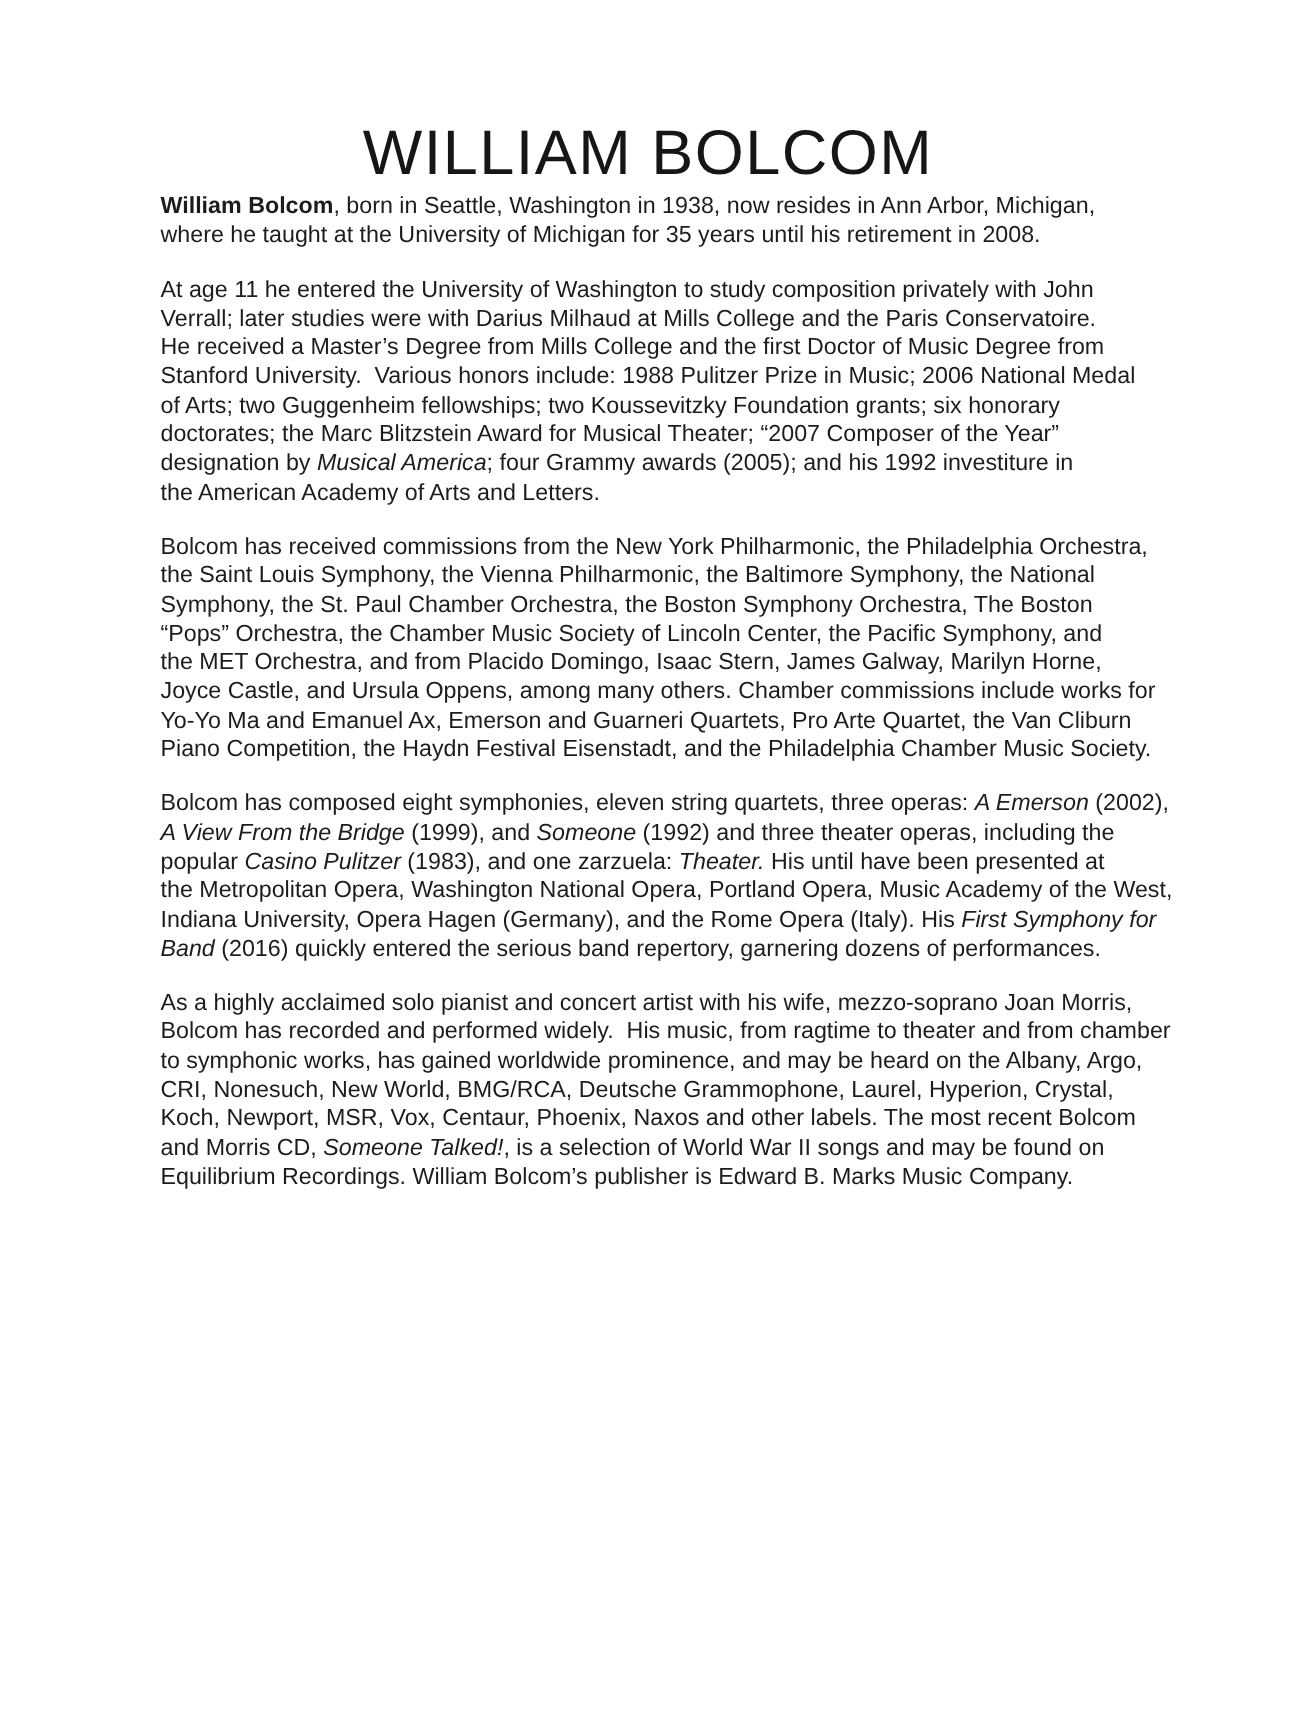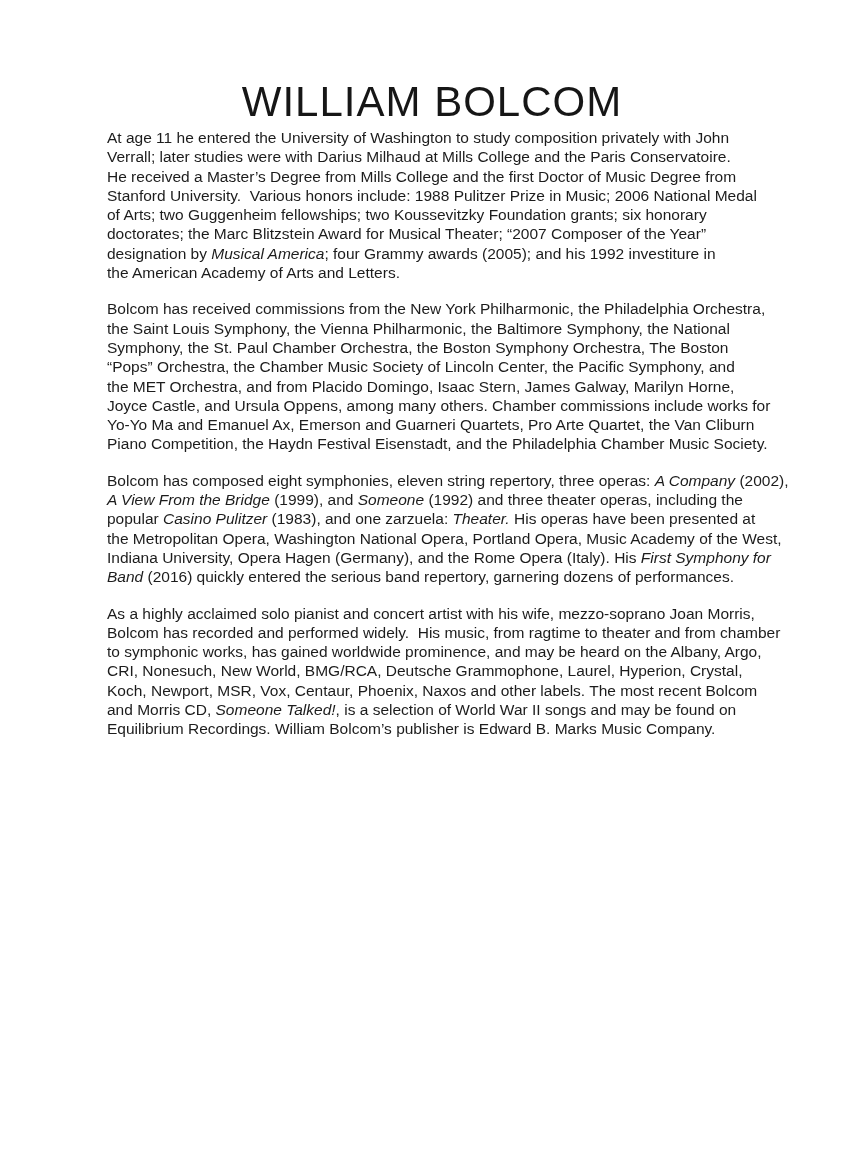"William Bolcom, born in Seattle," p { html: none -> <p><span>William Bolcom</span><span>, born in Seattle, Washington in 1938, now resides in Ann Arbor, Michigan, where he taught at the University of Michigan for 35 years until his retirement in 2008.</span></p> }
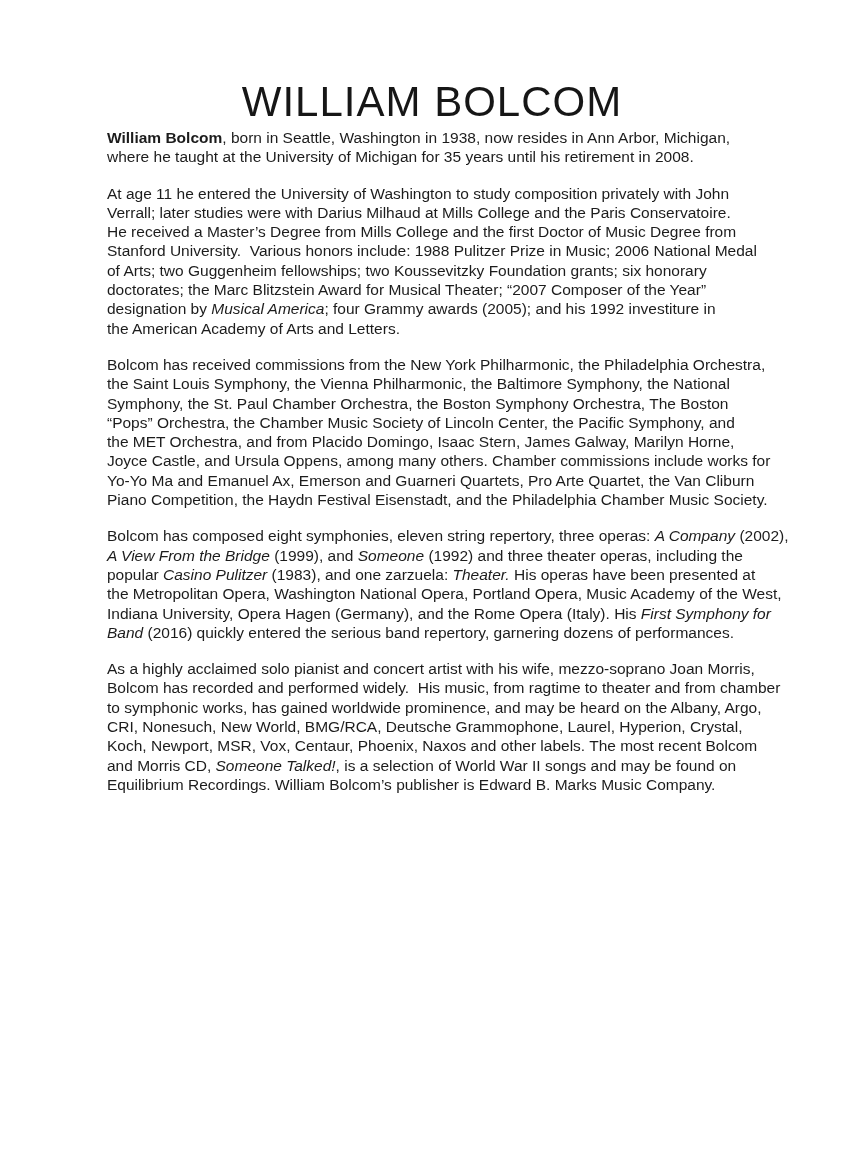"Bolcom has composed eight symphonies," span.seg-normal { text: repertory -> quartets }
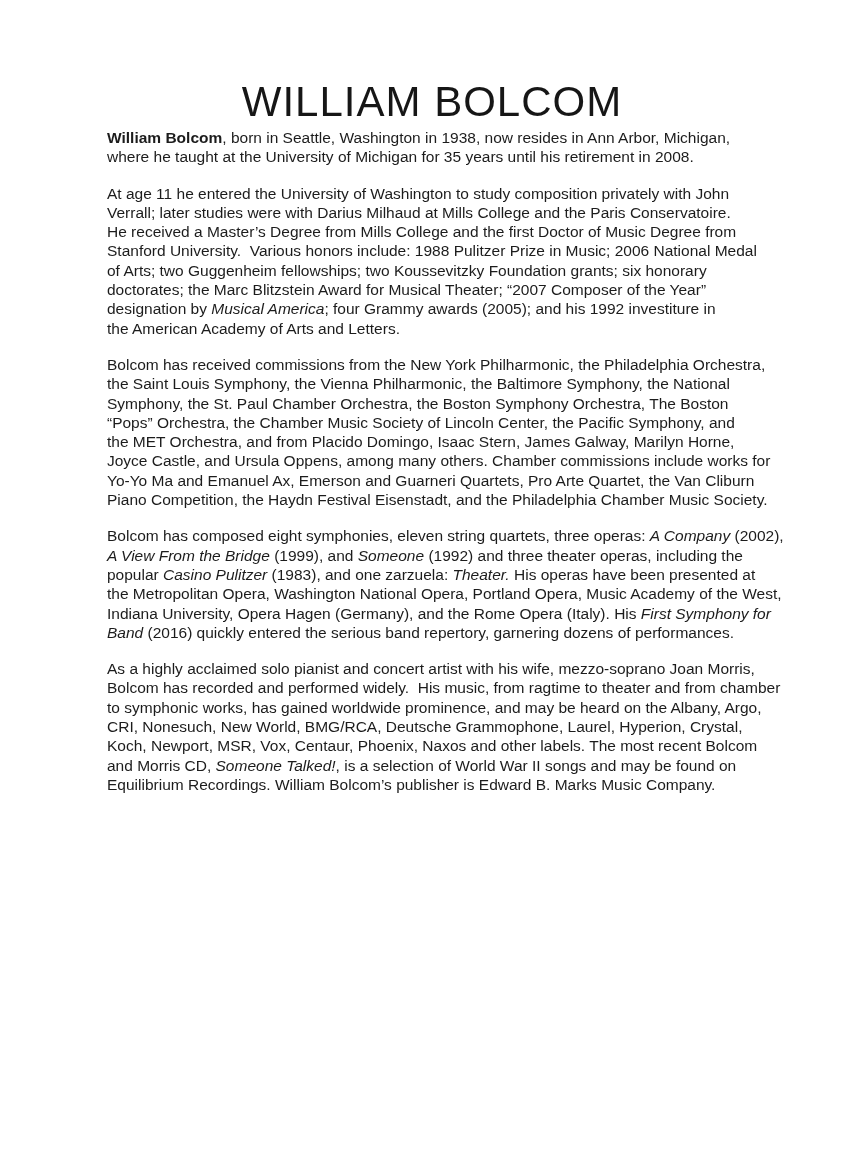"A Company" span.seg-italic { text: Company -> Emerson }
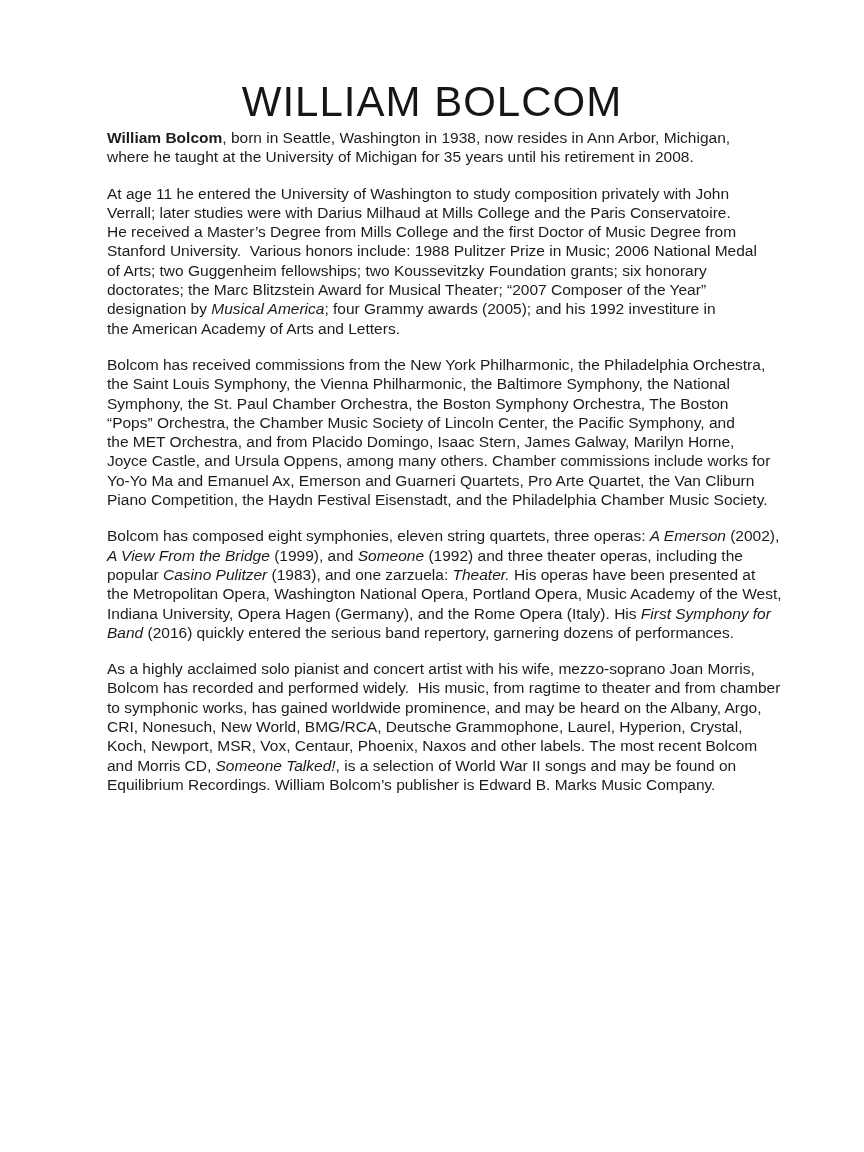"His operas have been presented" span.seg-normal { text: operas -> until }
